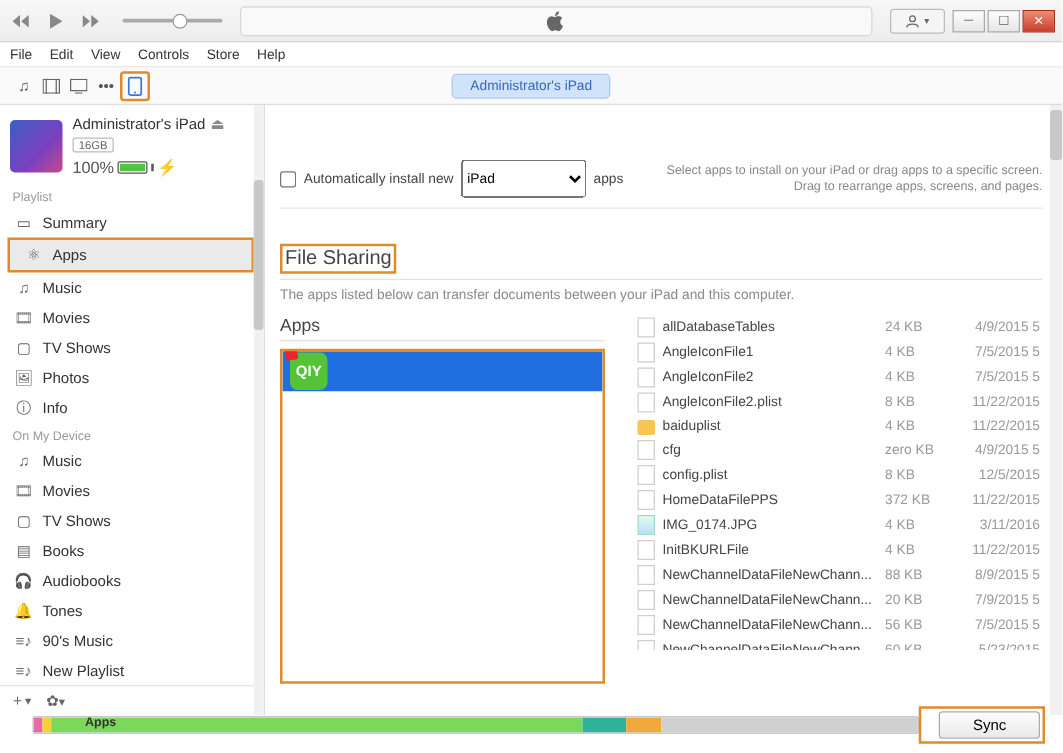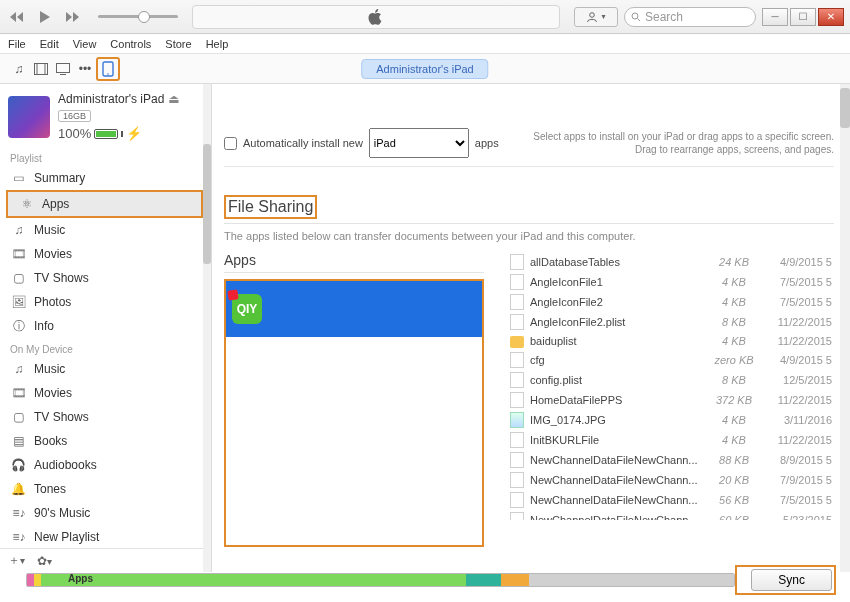"Search" div.search { html: <div> <svg> <circle></circle> <line></line> </svg> <span>Search</span> </div> -> none }
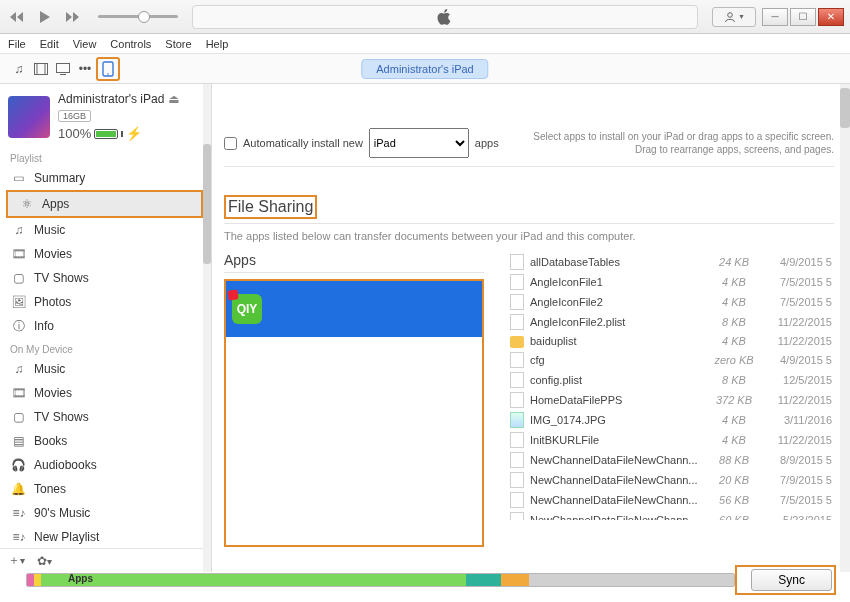"24 KB" .docrow .sz { font-style: italic -> none; text-align: center -> left }
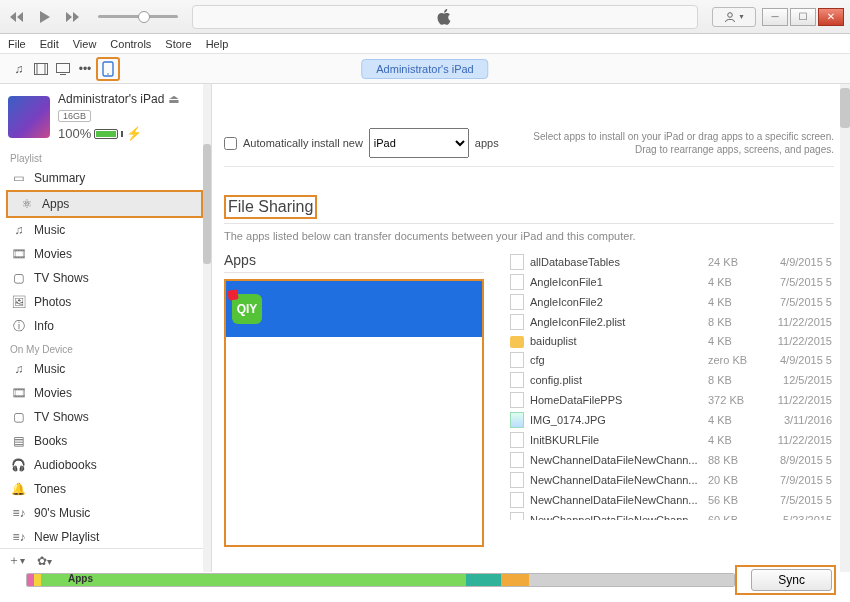"QIY" .approw { height: 56px -> 32px }
